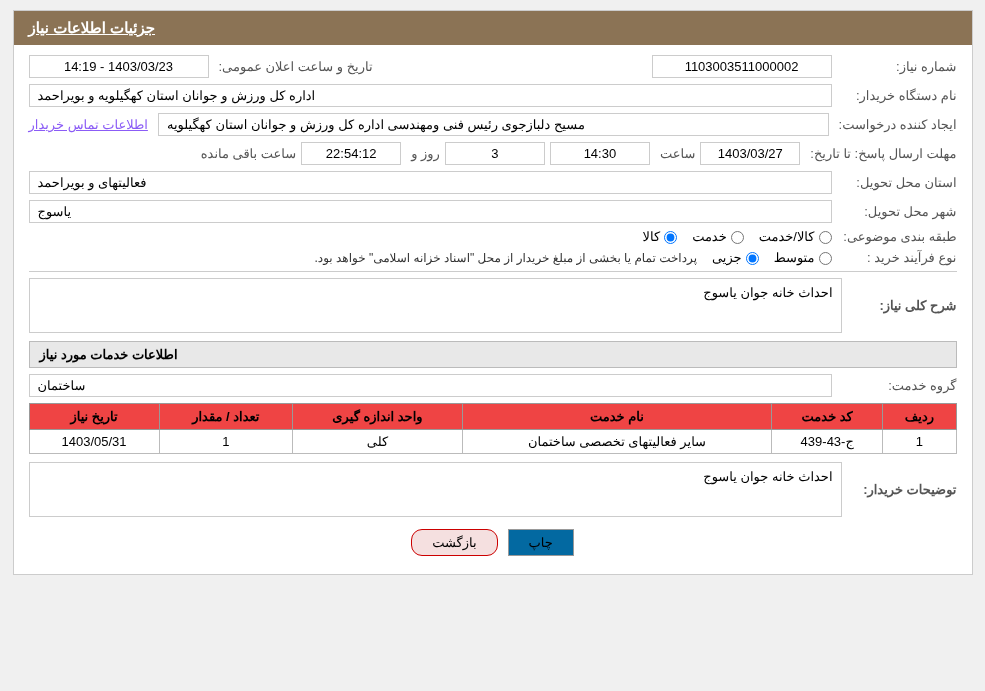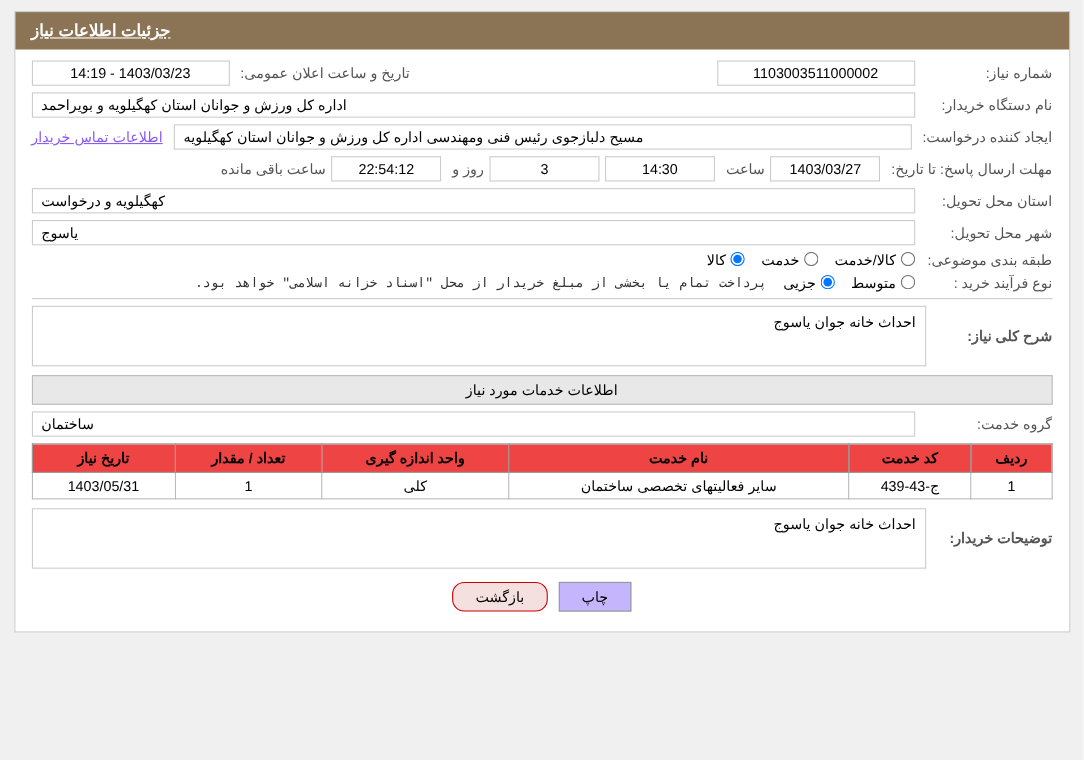"کهگیلویه و درخواست" span.value-box-wide { text: کهگیلویه و درخواست -> فعالیتهای و بویراحمد }
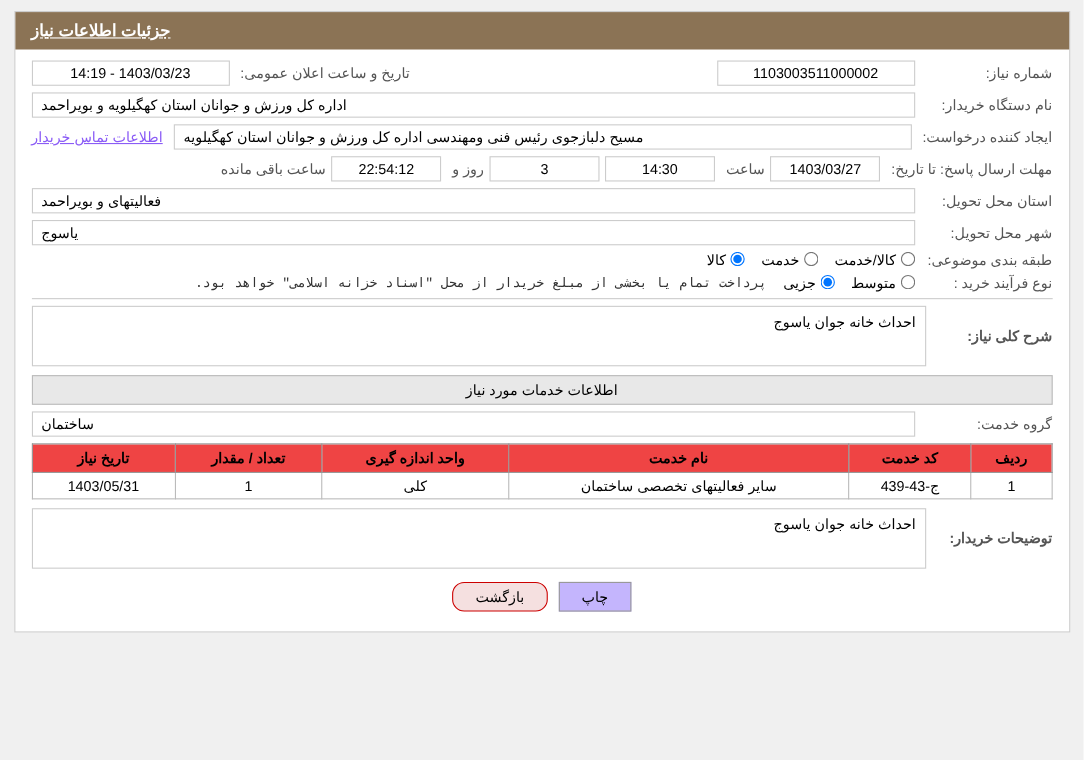"کالا" .radio-label { align-items: flex-start -> flex-end }
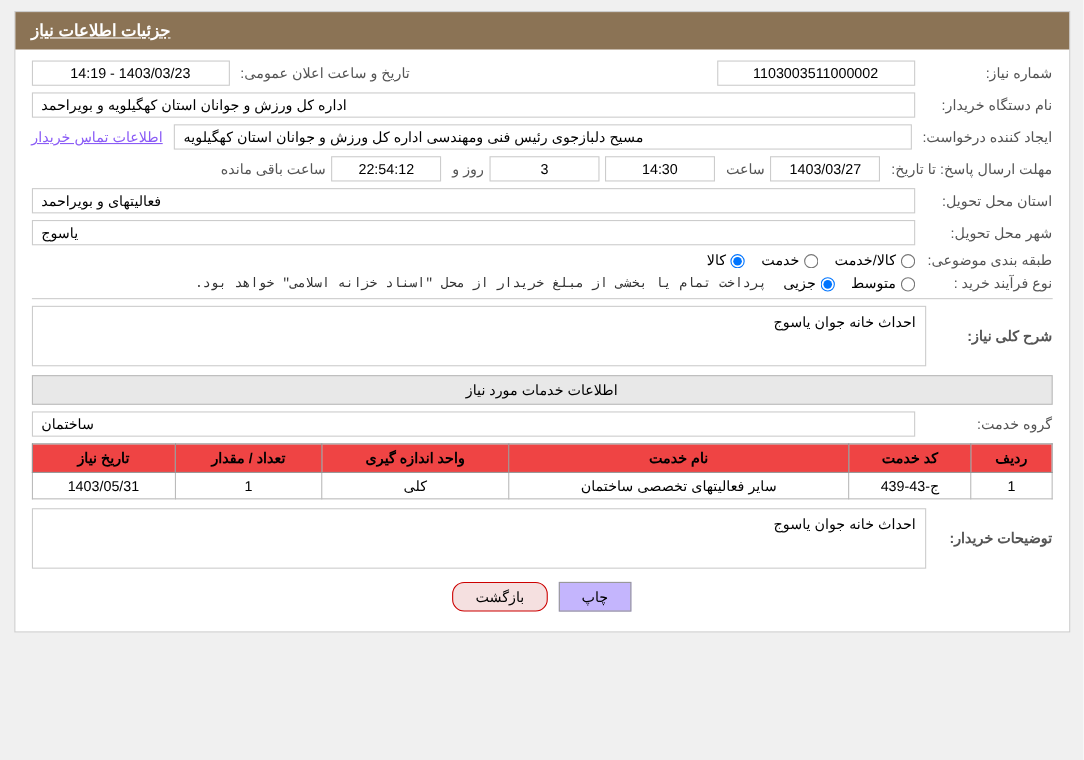"پرداخت تمام یا بخشی از" .note-text { font-family: Liberation Mono, monospace -> none }
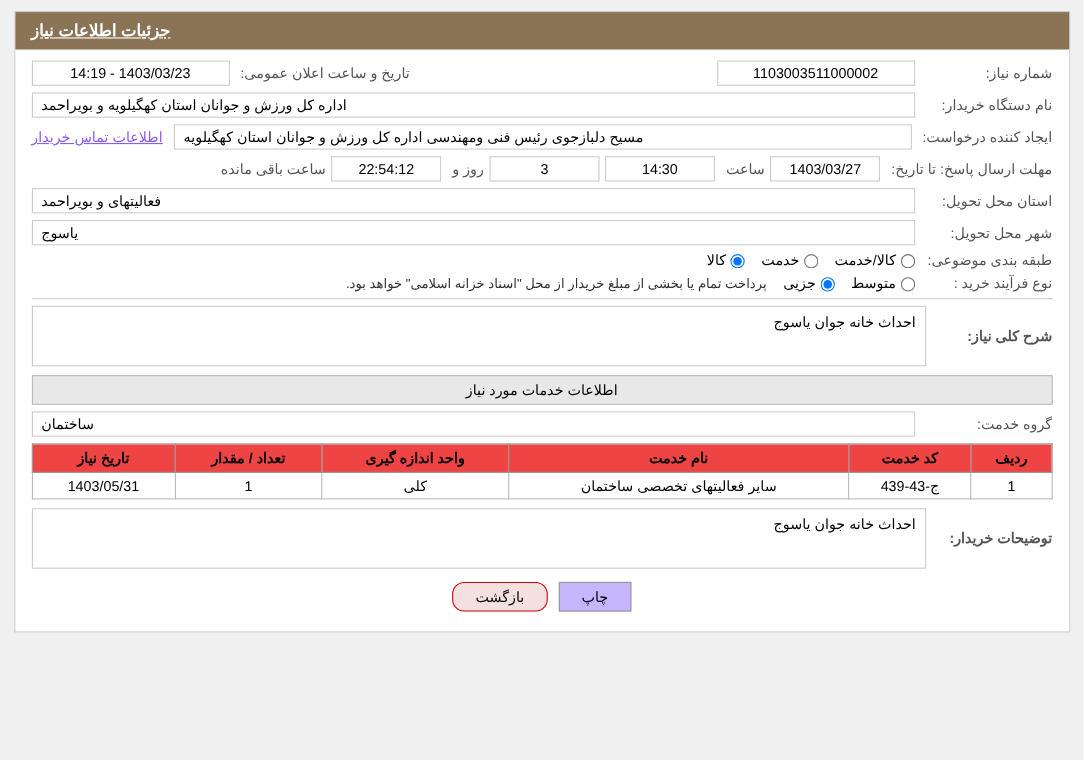"اطلاعات خدمات مورد نیاز" .section-title { font-weight: normal -> bold; text-align: center -> left }
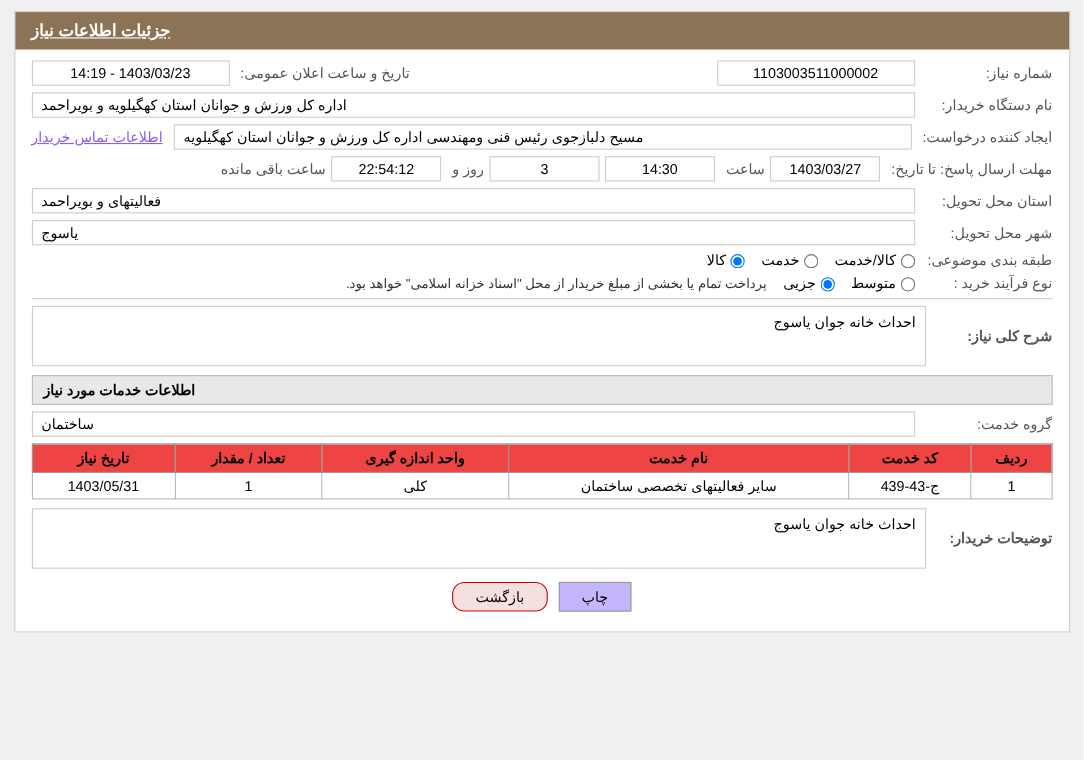"چاپ" .btn-print { background: #c4b5fd -> #0369a1 }
